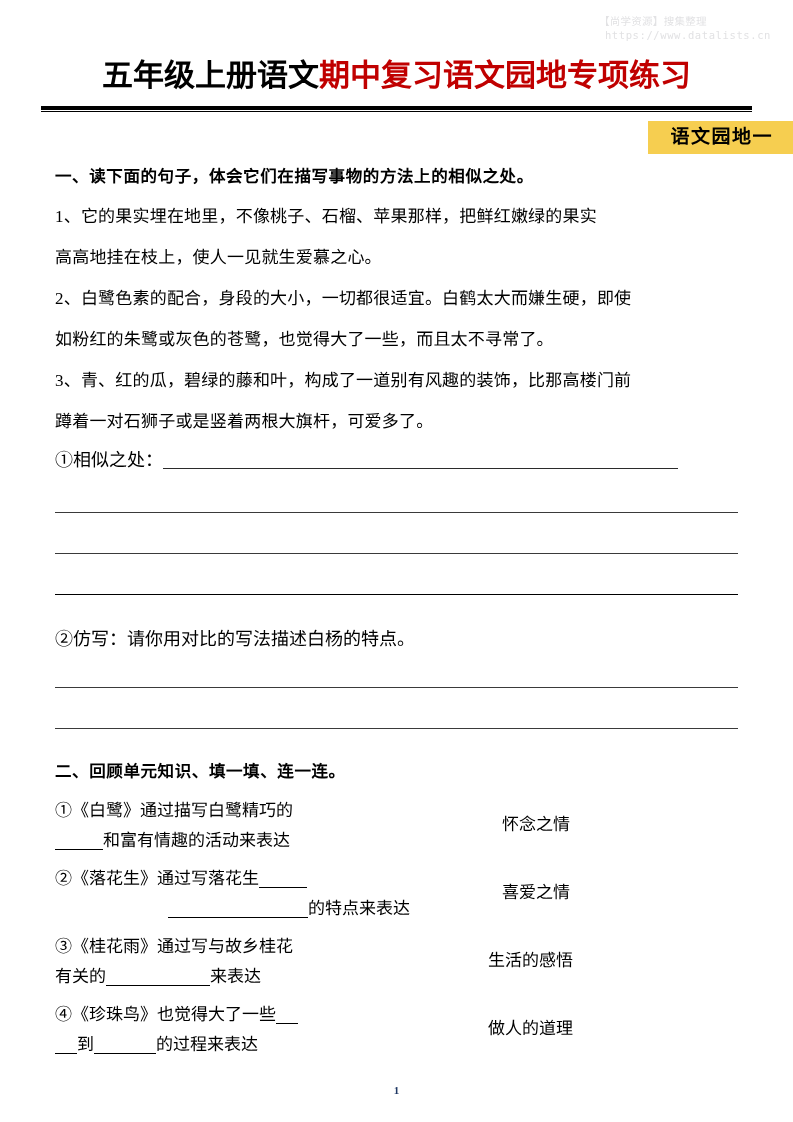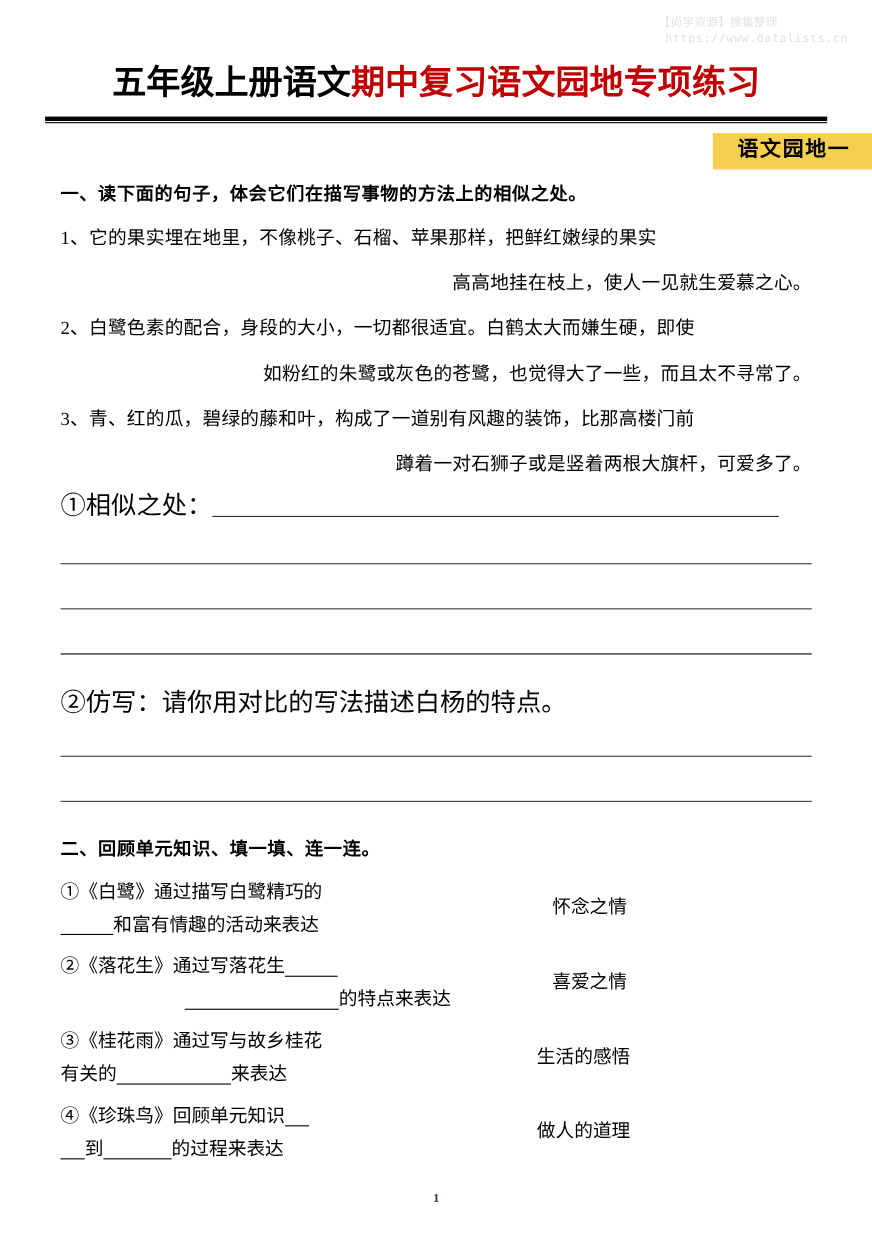"高高地挂在枝上，使人一见就生爱慕之心。" p.body-line.tight { text-align: right -> left }
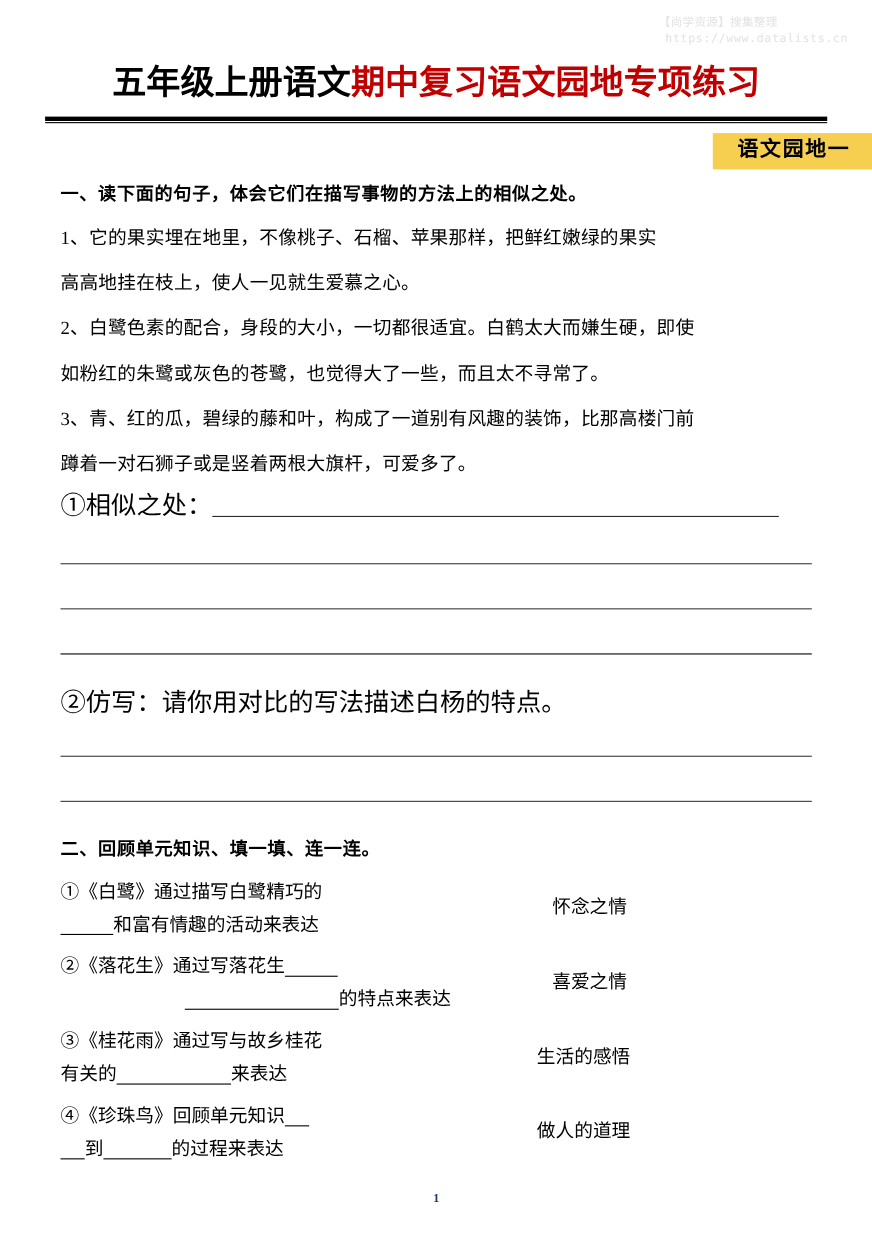"①相似之处：" .q-label { font-size: 23px -> 18px }
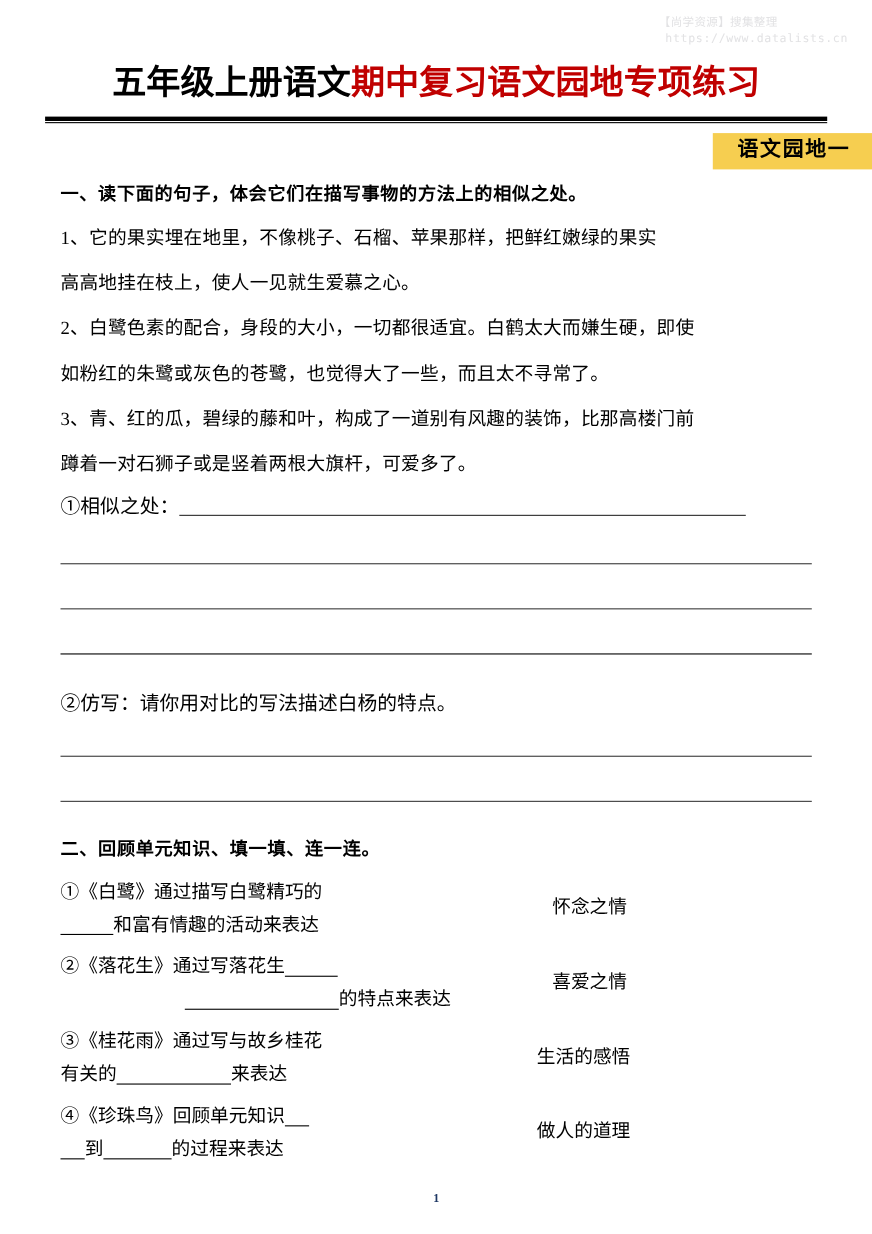"《珍珠鸟》回顾单元知识" span { text: 回顾单元知识 -> 也觉得大了一些 }
